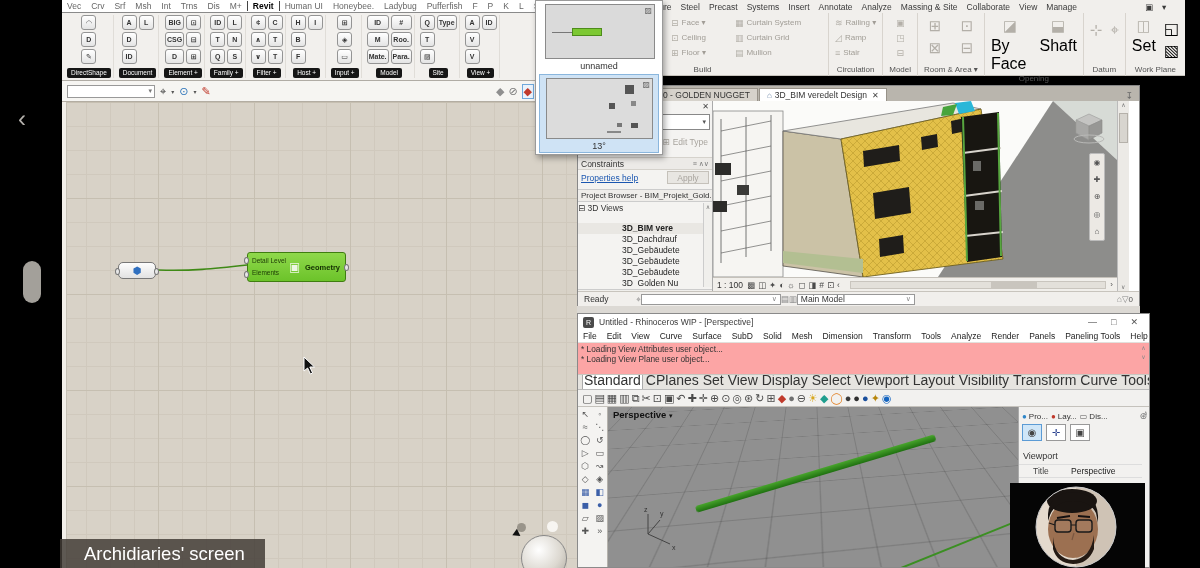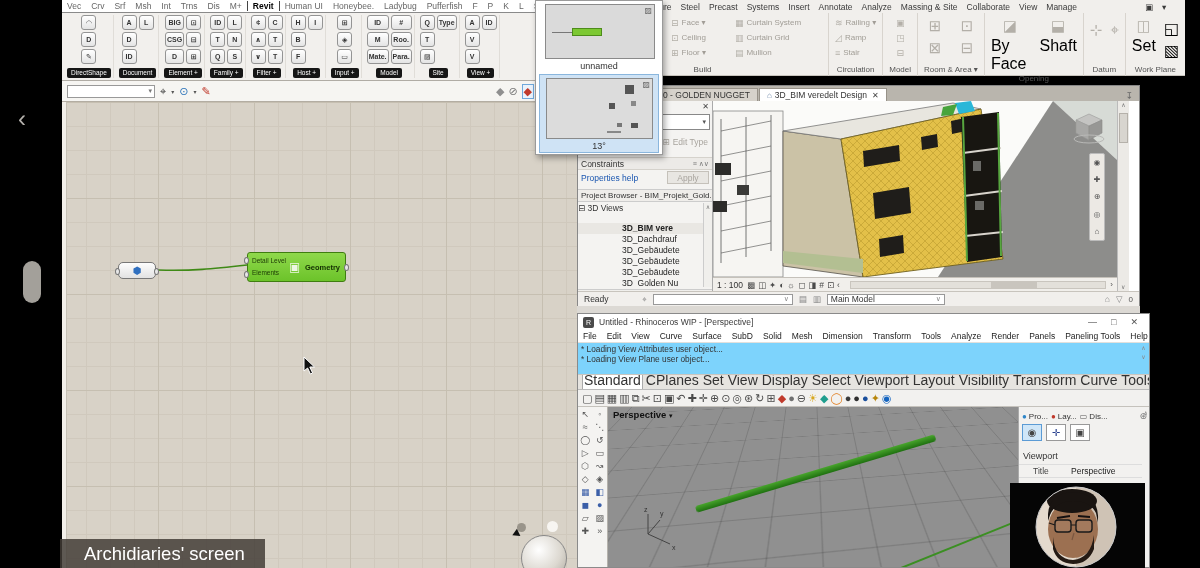"Properties help" .phelp { text-decoration: none -> underline }
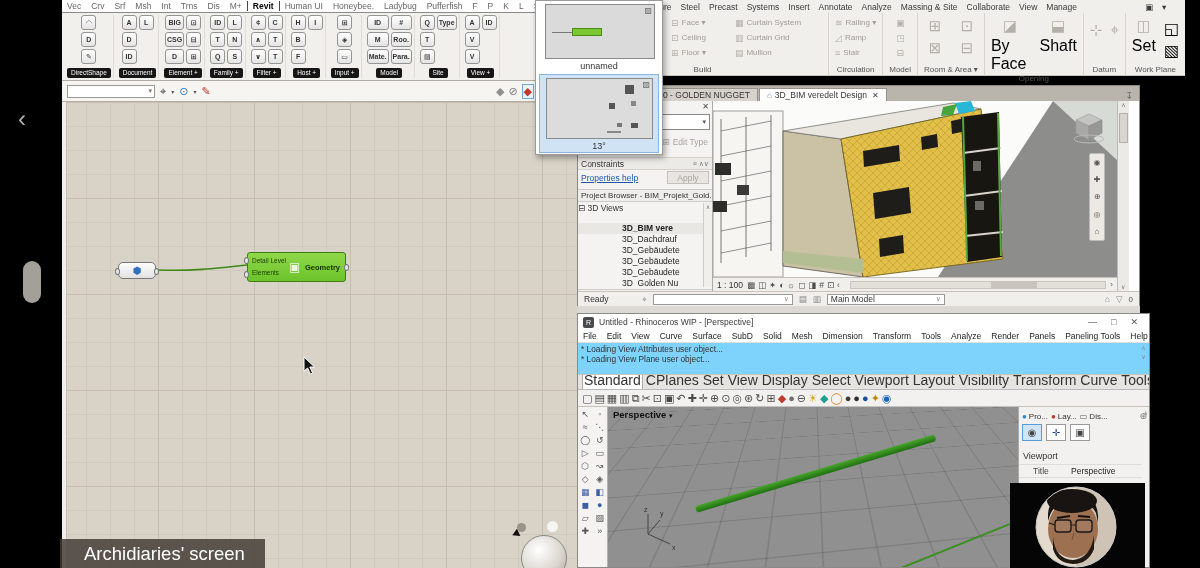"Ready" .rv-status { gap: 6px -> none }
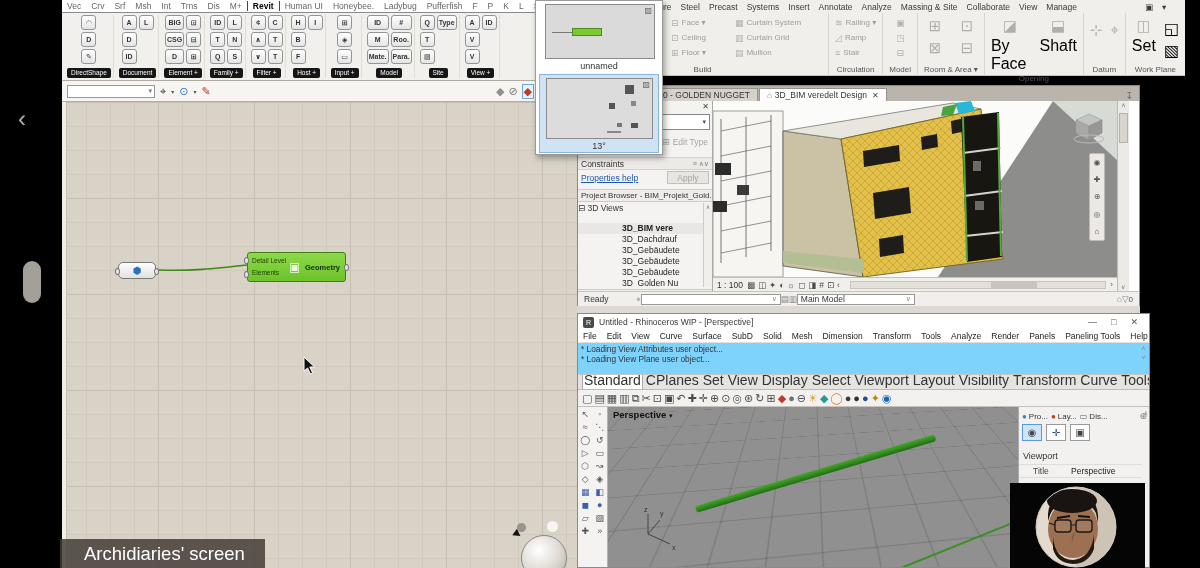"* Loading View Attributes user" .rh-cmd { background: #7dd3fc -> #fca5a5 }
